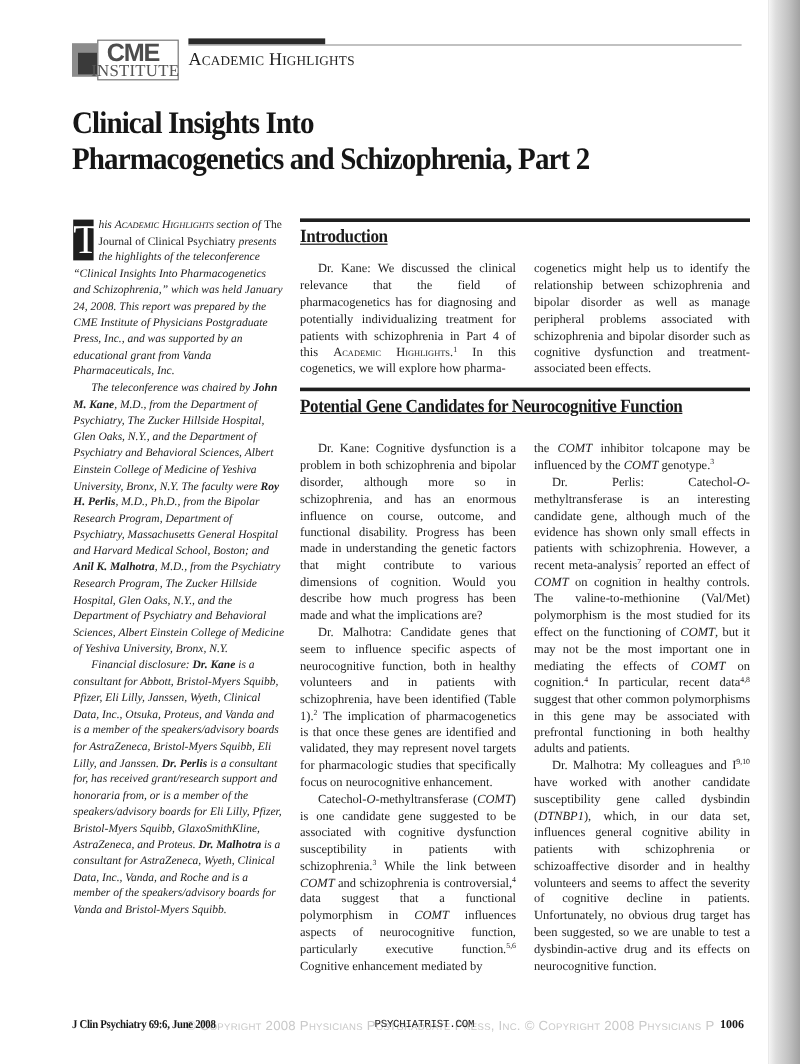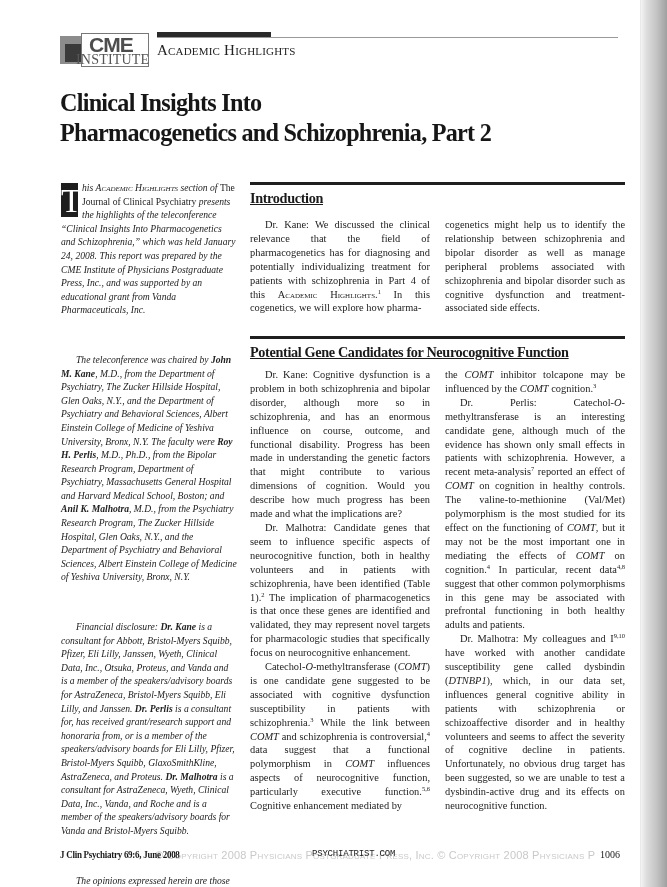"cogenetics might help us to" p.cont { text: side -> been }
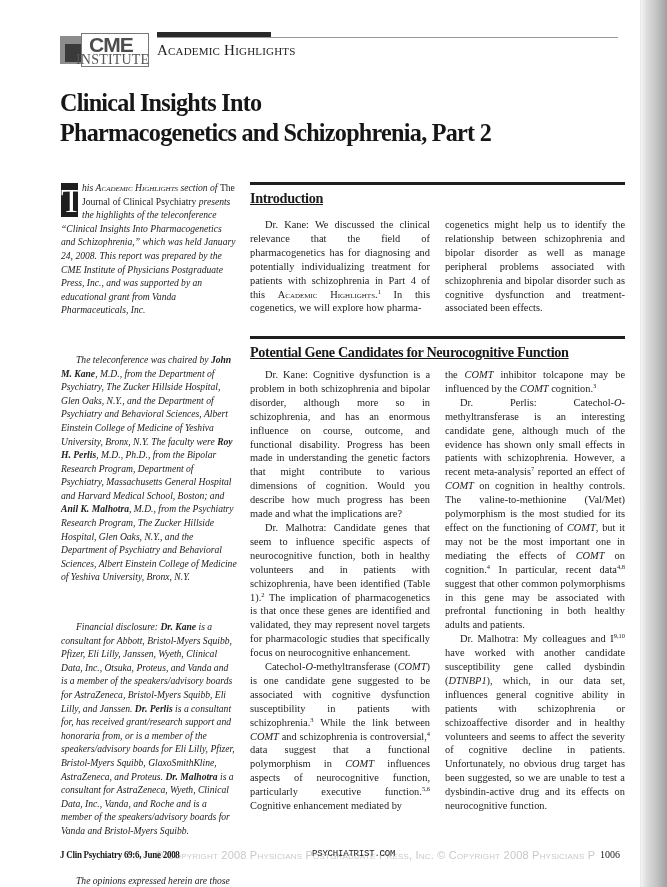"The teleconference was chaired by" .sidebar p.indent { margin-top: 36px -> none }
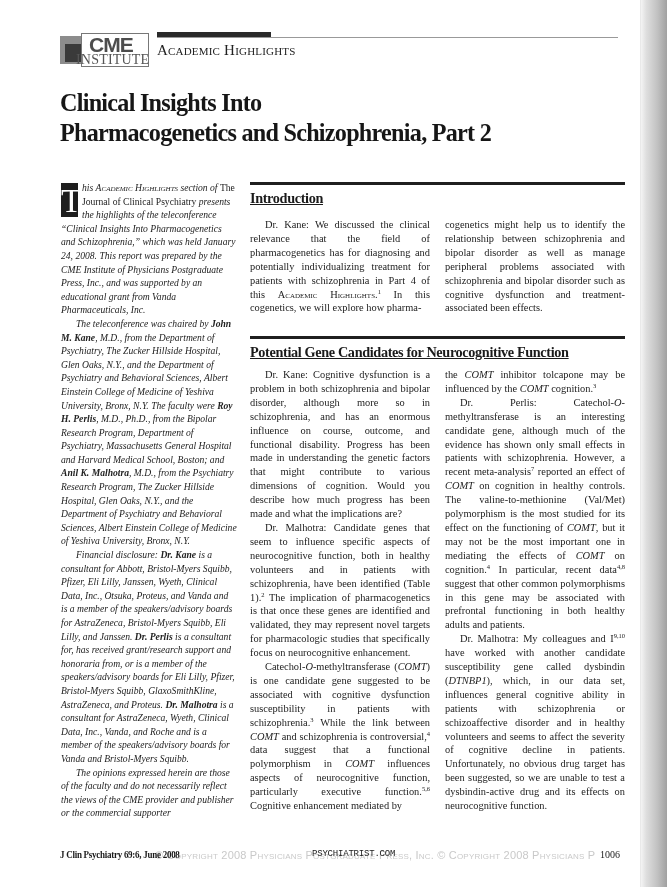"Potential Gene Candidates for" div.sec { top: 336px -> 323px }
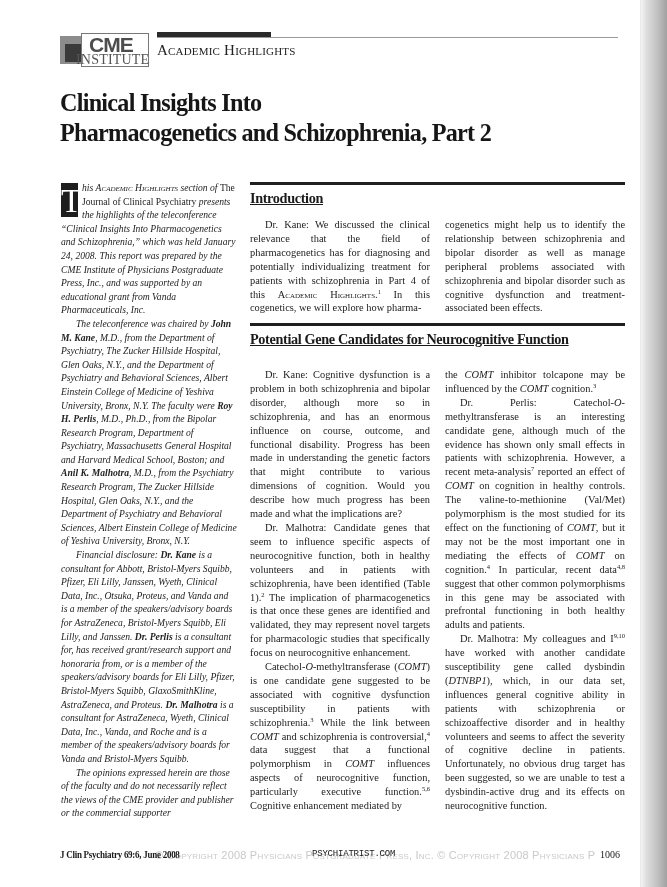"cognition." span { text: cognition -> genotype }
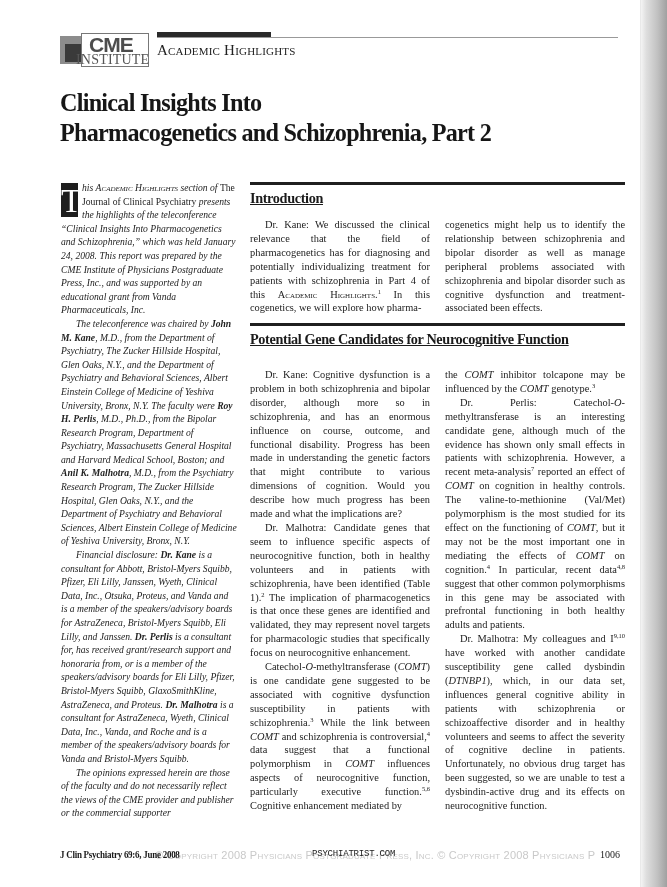"The opinions expressed herein are" p.indent { html: <p>The opinions expressed herein are those of the faculty and do not necessarily reflect the views of the CME provider and publisher or the commercial supporter</p> -> none }
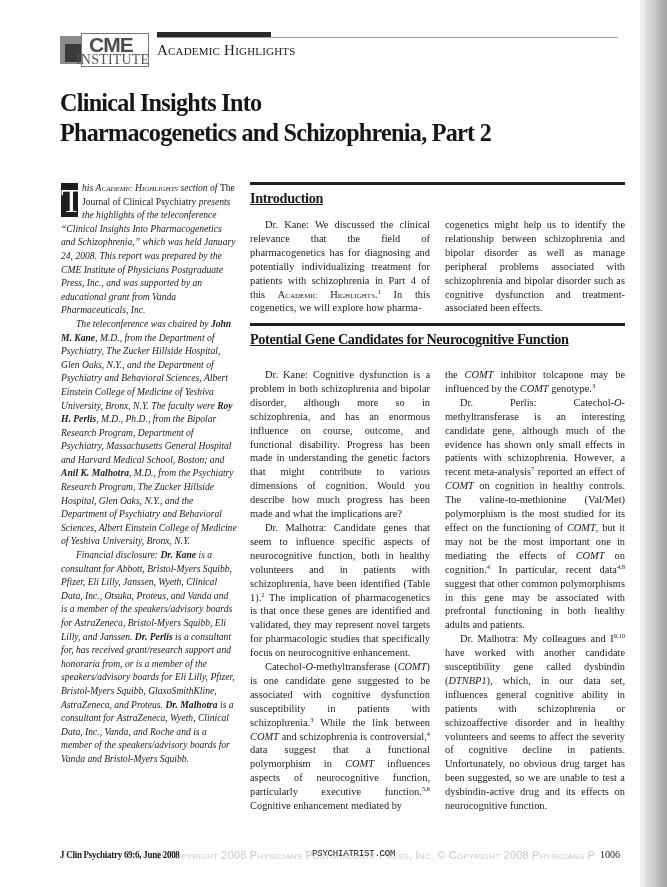"1006" .footer .pageno { font-weight: normal -> bold }
